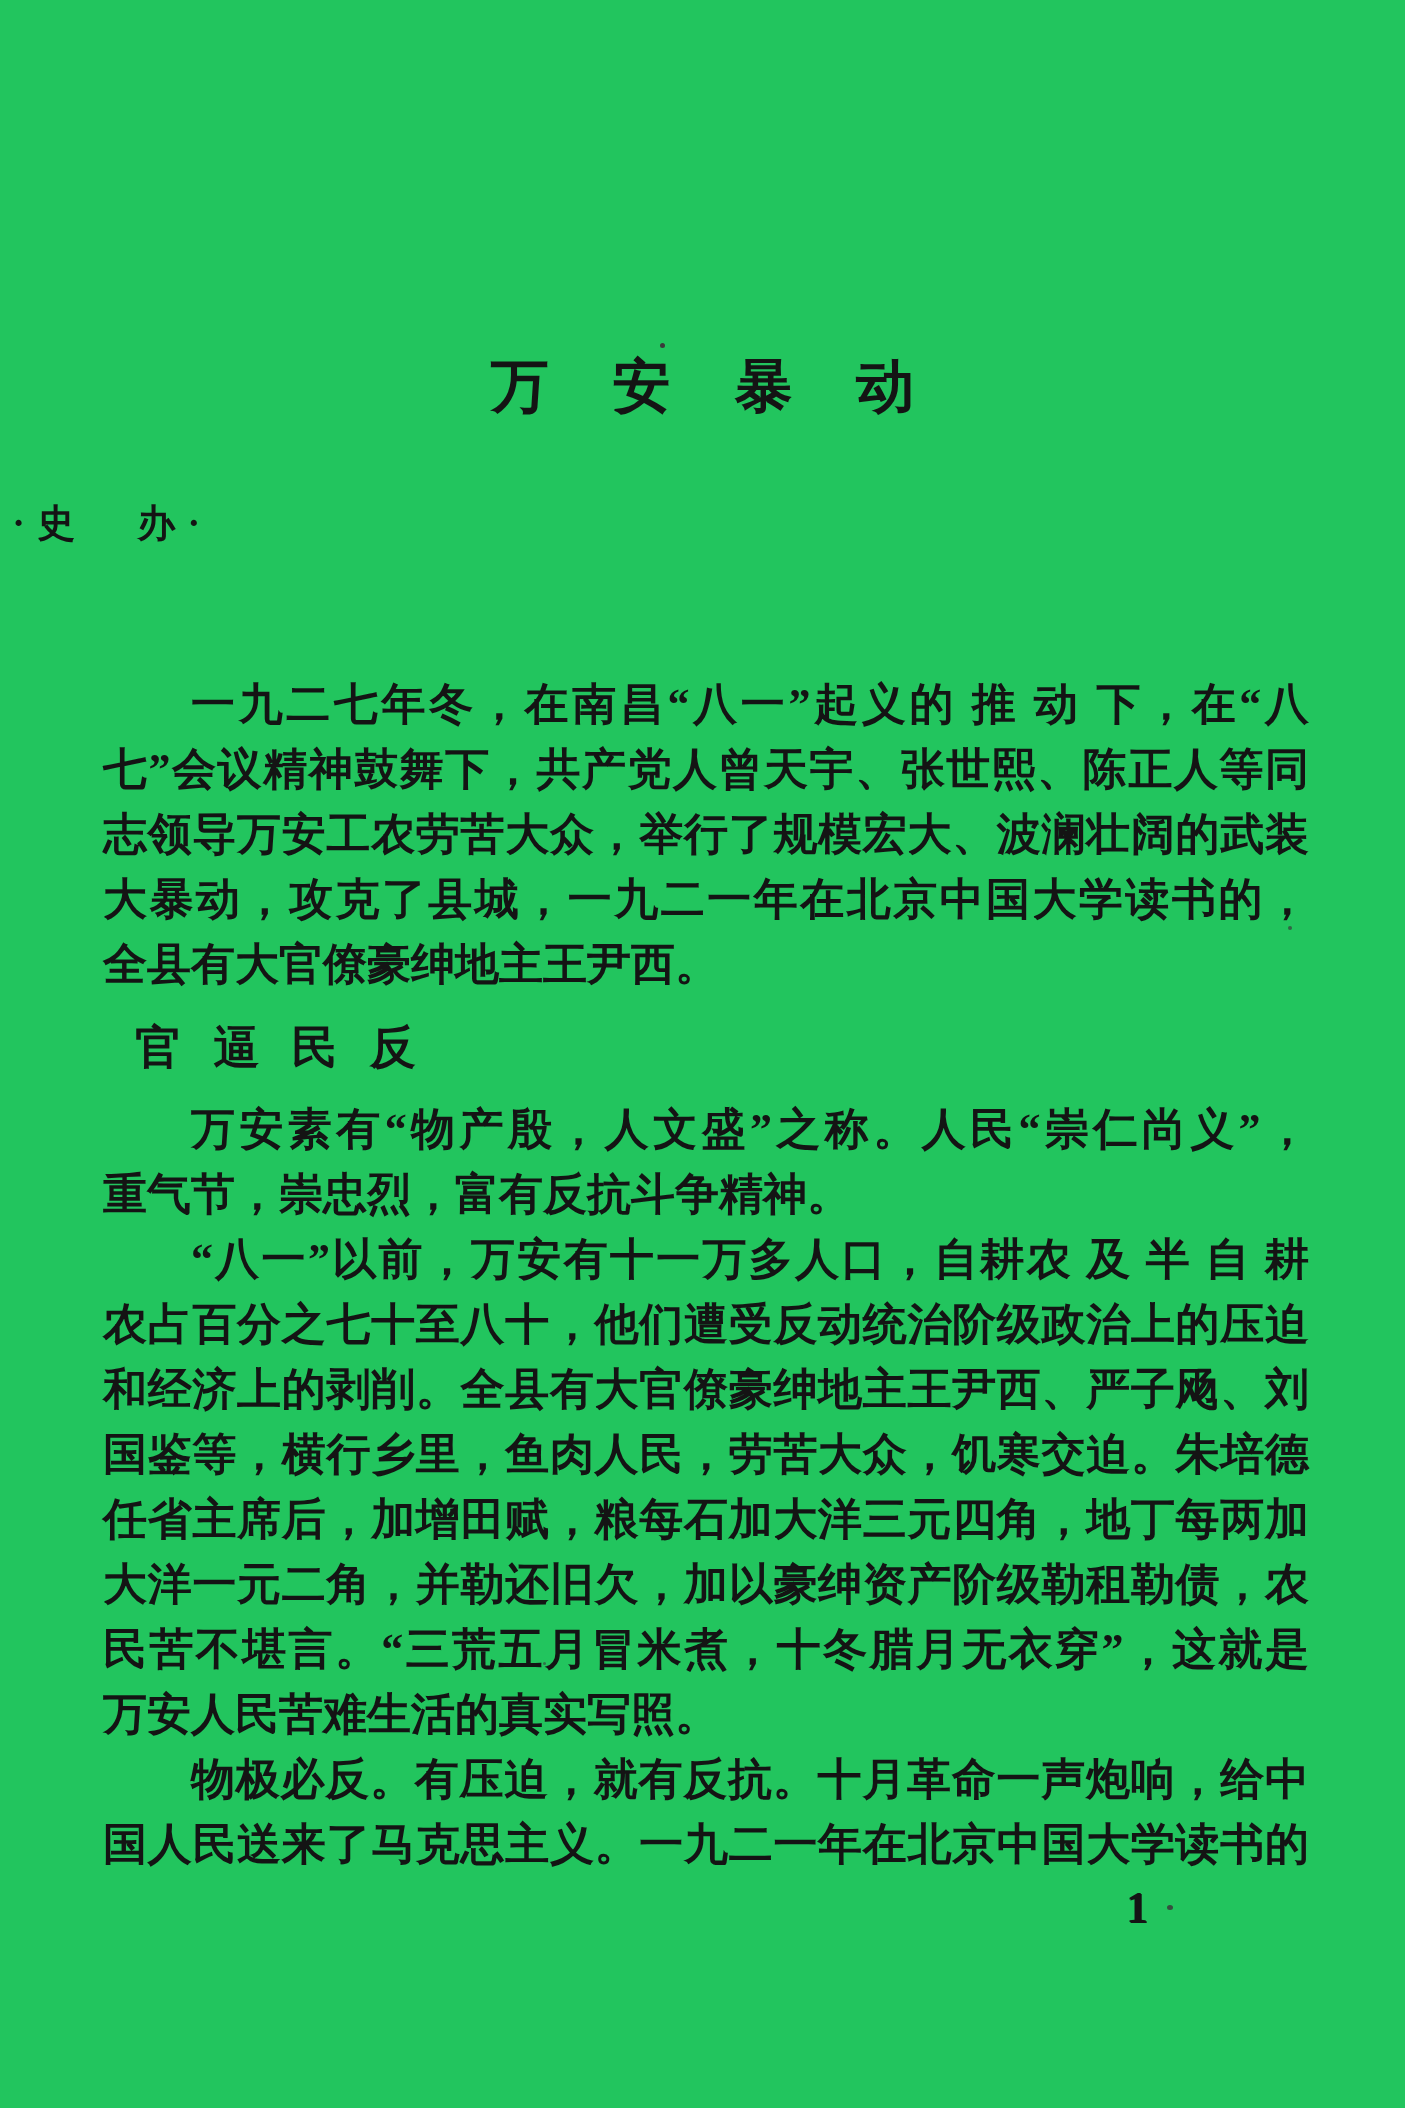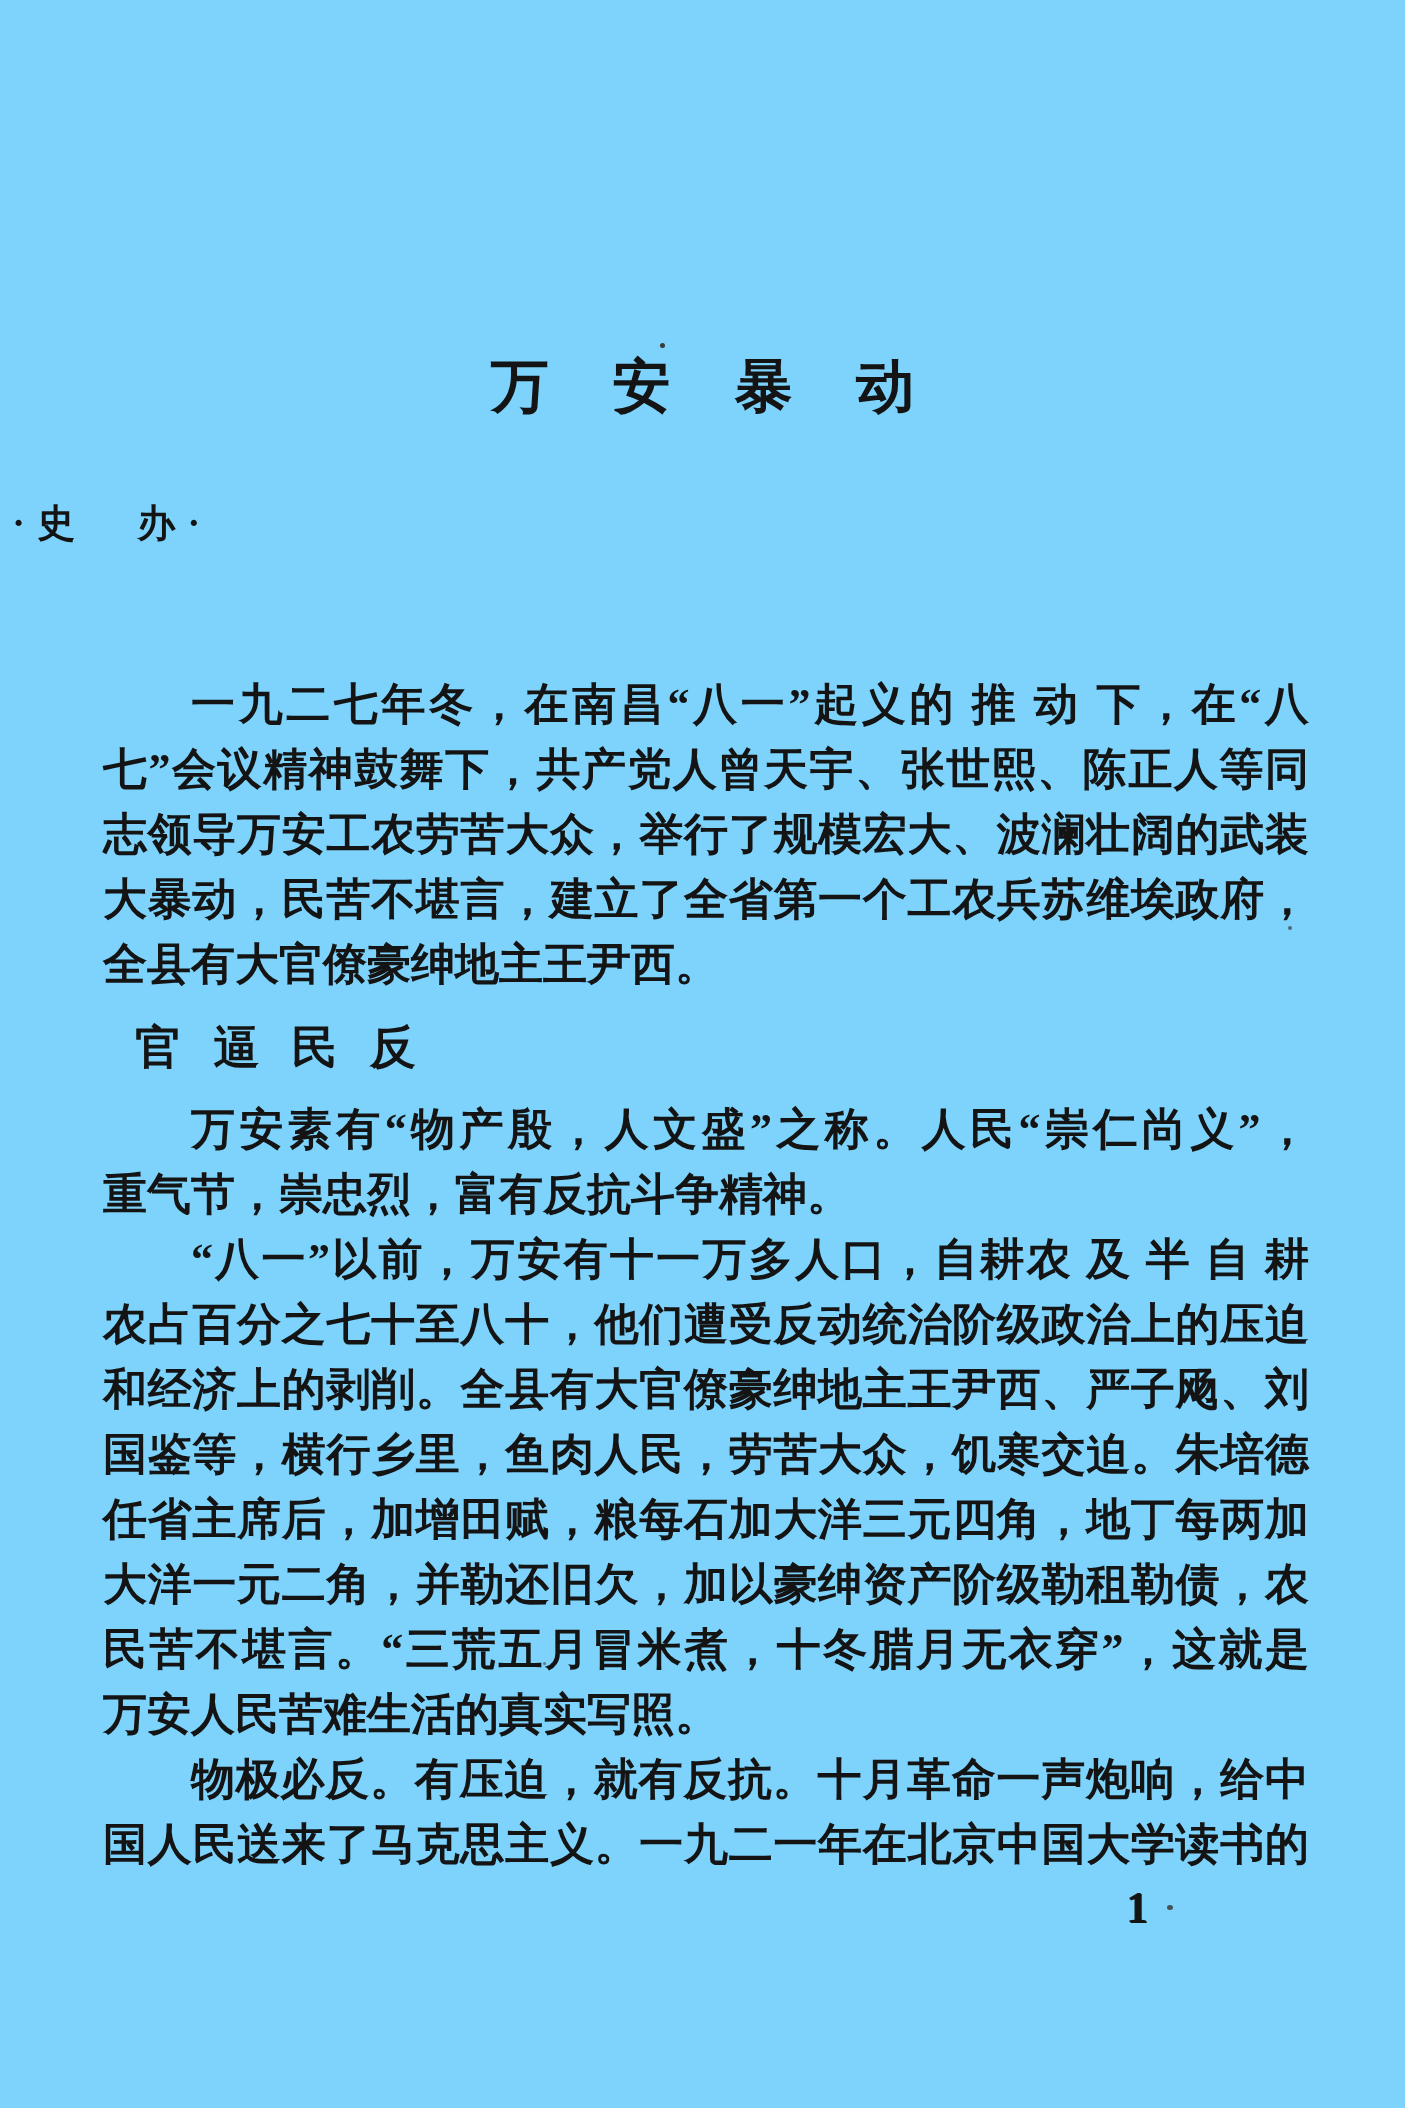"万安暴动" .page { background: #7dd3fc -> #22c55e }
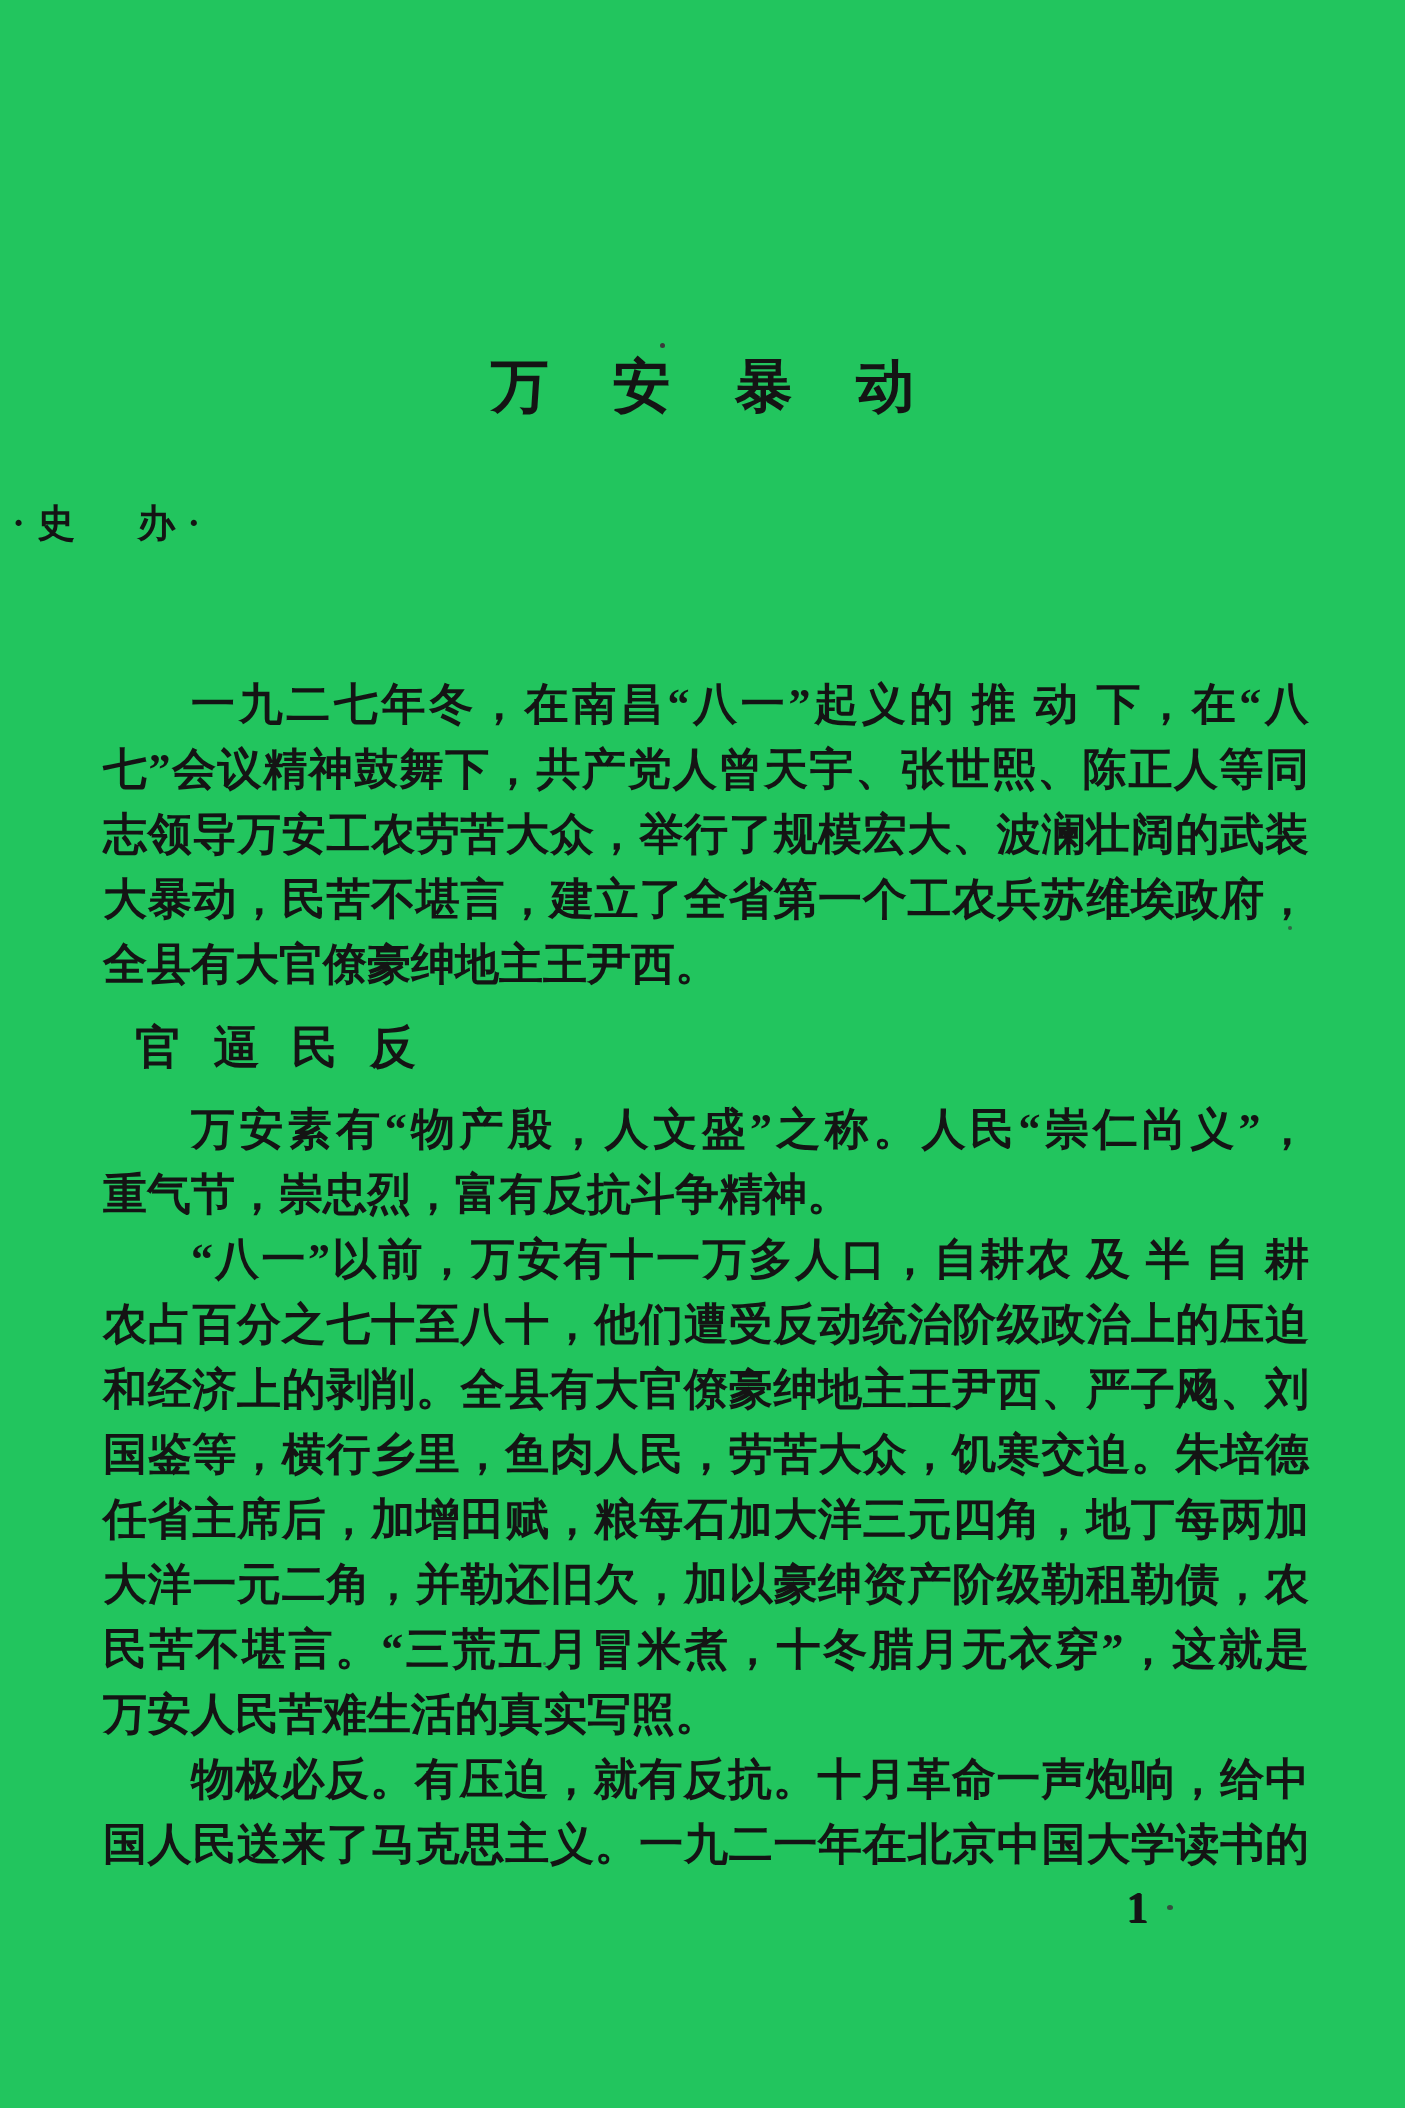"大暴动，民苦不堪言，建立了全省第一个工农兵苏维埃政府，" div.line { text: 民苦不堪言，建立了全省第一个工农兵苏维埃政府 -> 攻克了县城，一九二一年在北京中国大学读书的 }
